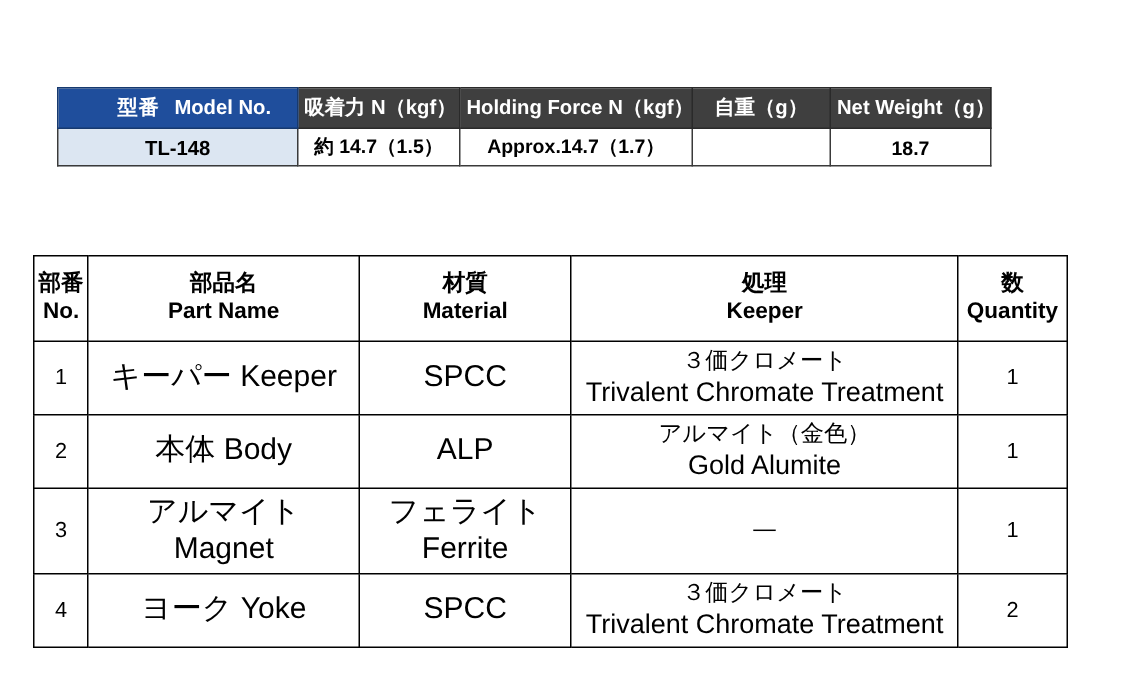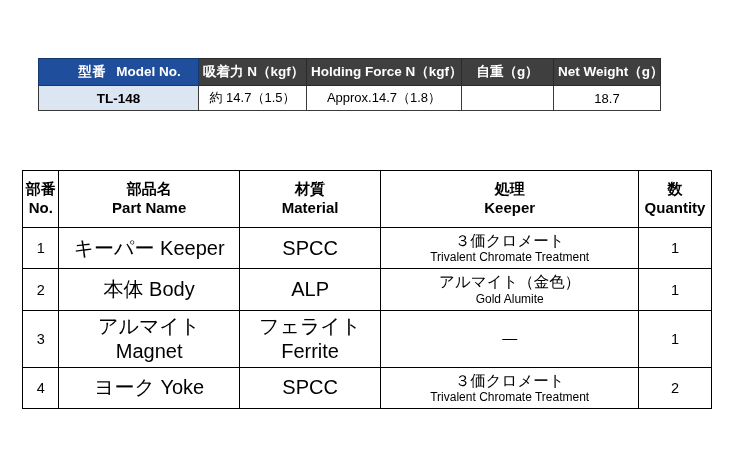"約 14.7（1.5）" .spec-table td { font-weight: none -> bold }
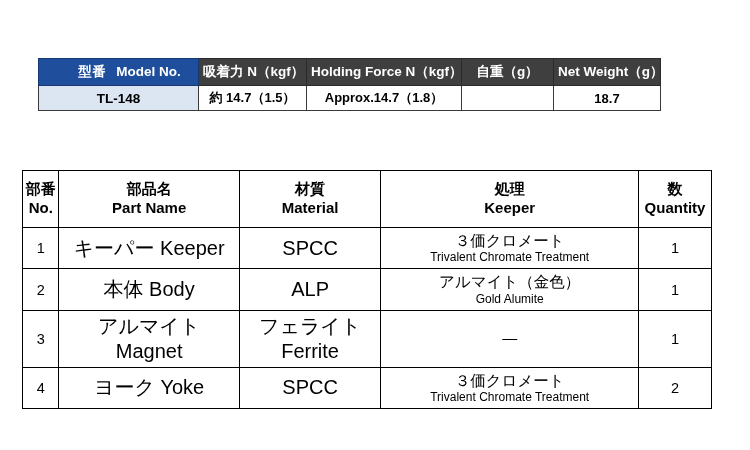"Approx.14.7（1.8）" td { text: 1.8 -> 1.7 }
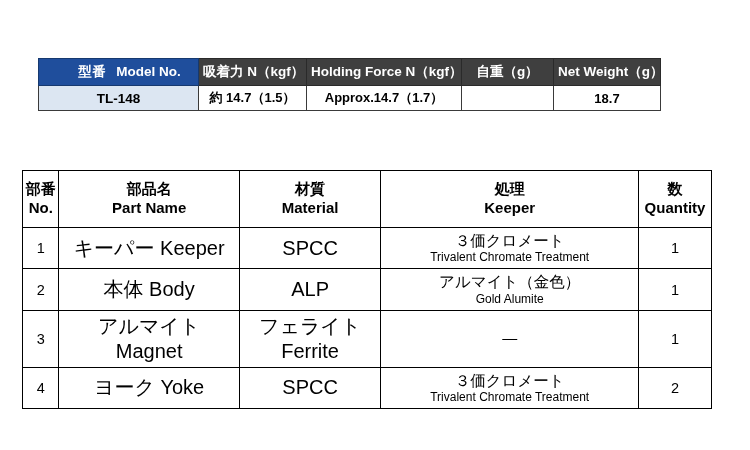"Trivalent Chromate Treatment" .fin-en { font-size: 12px -> 18px }
